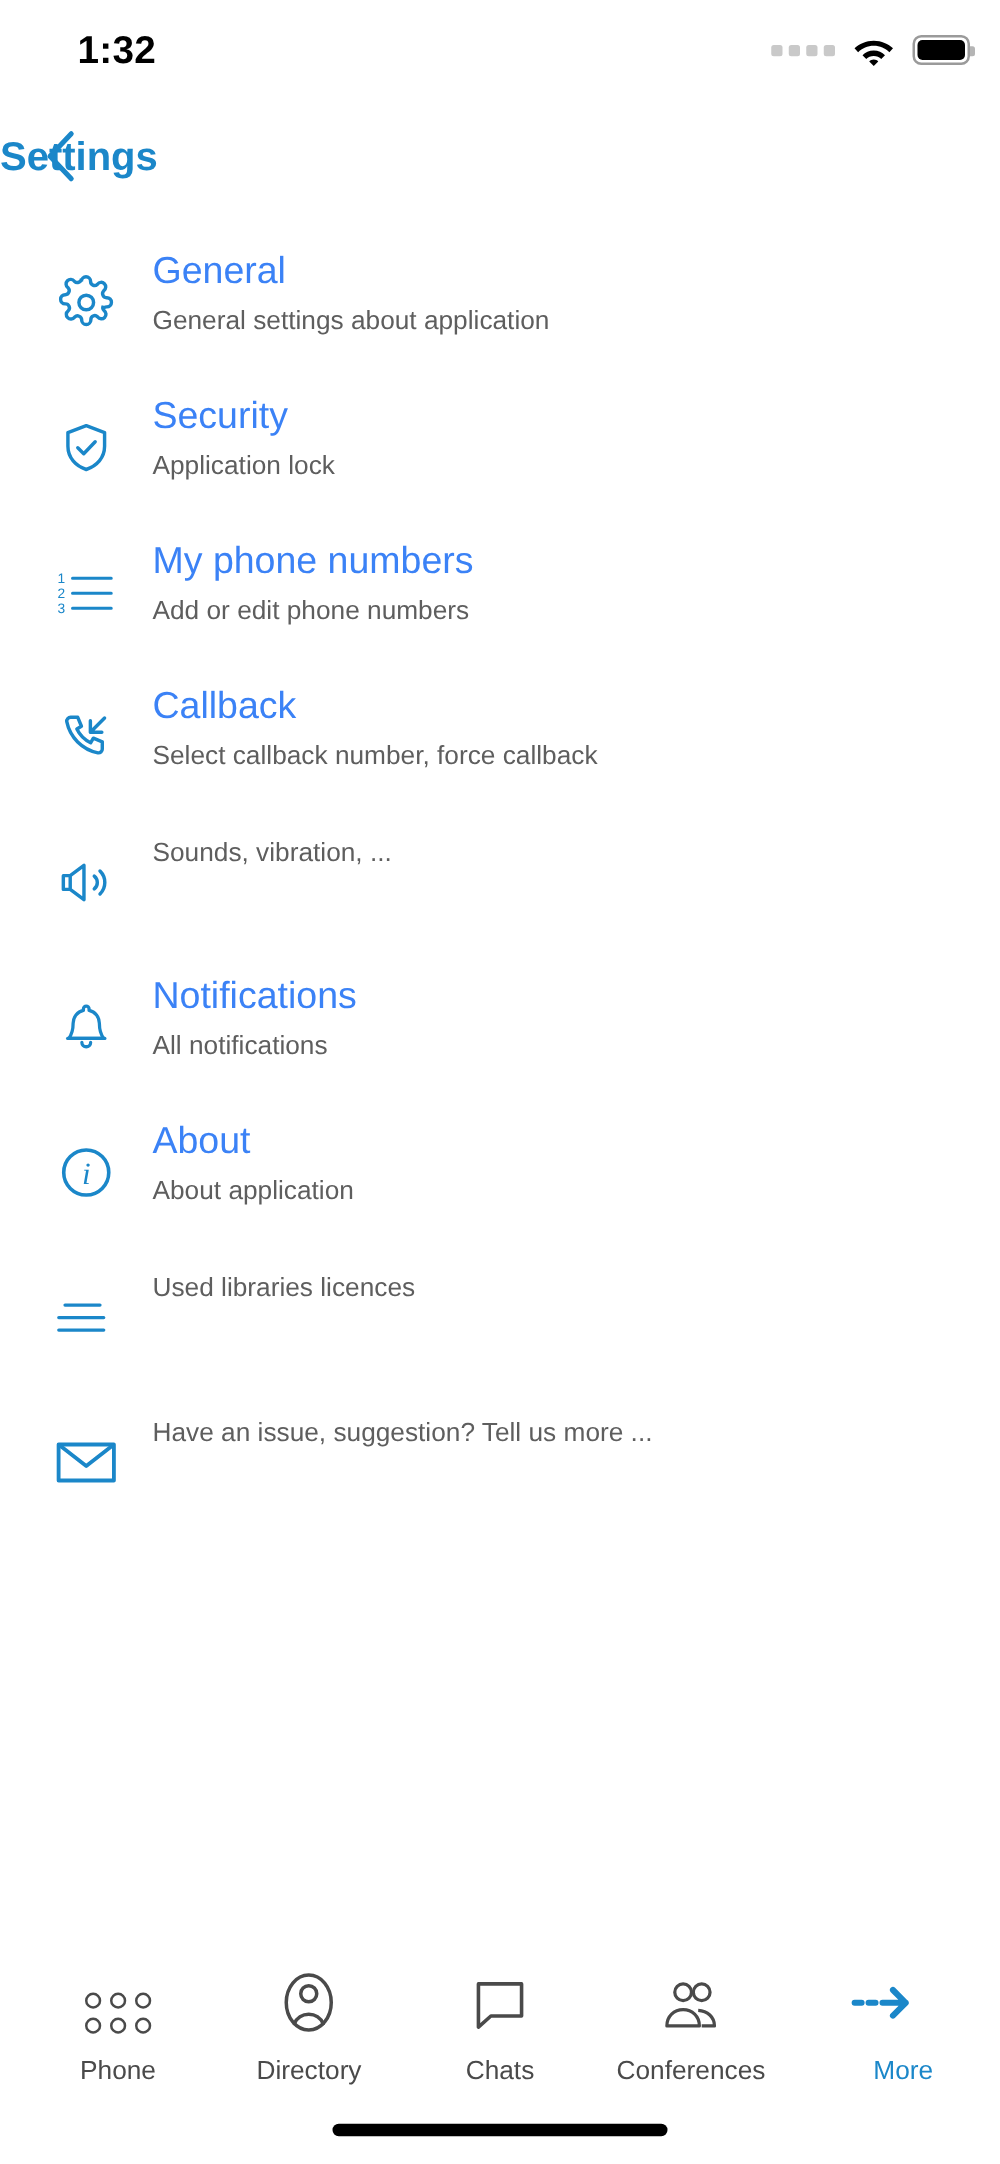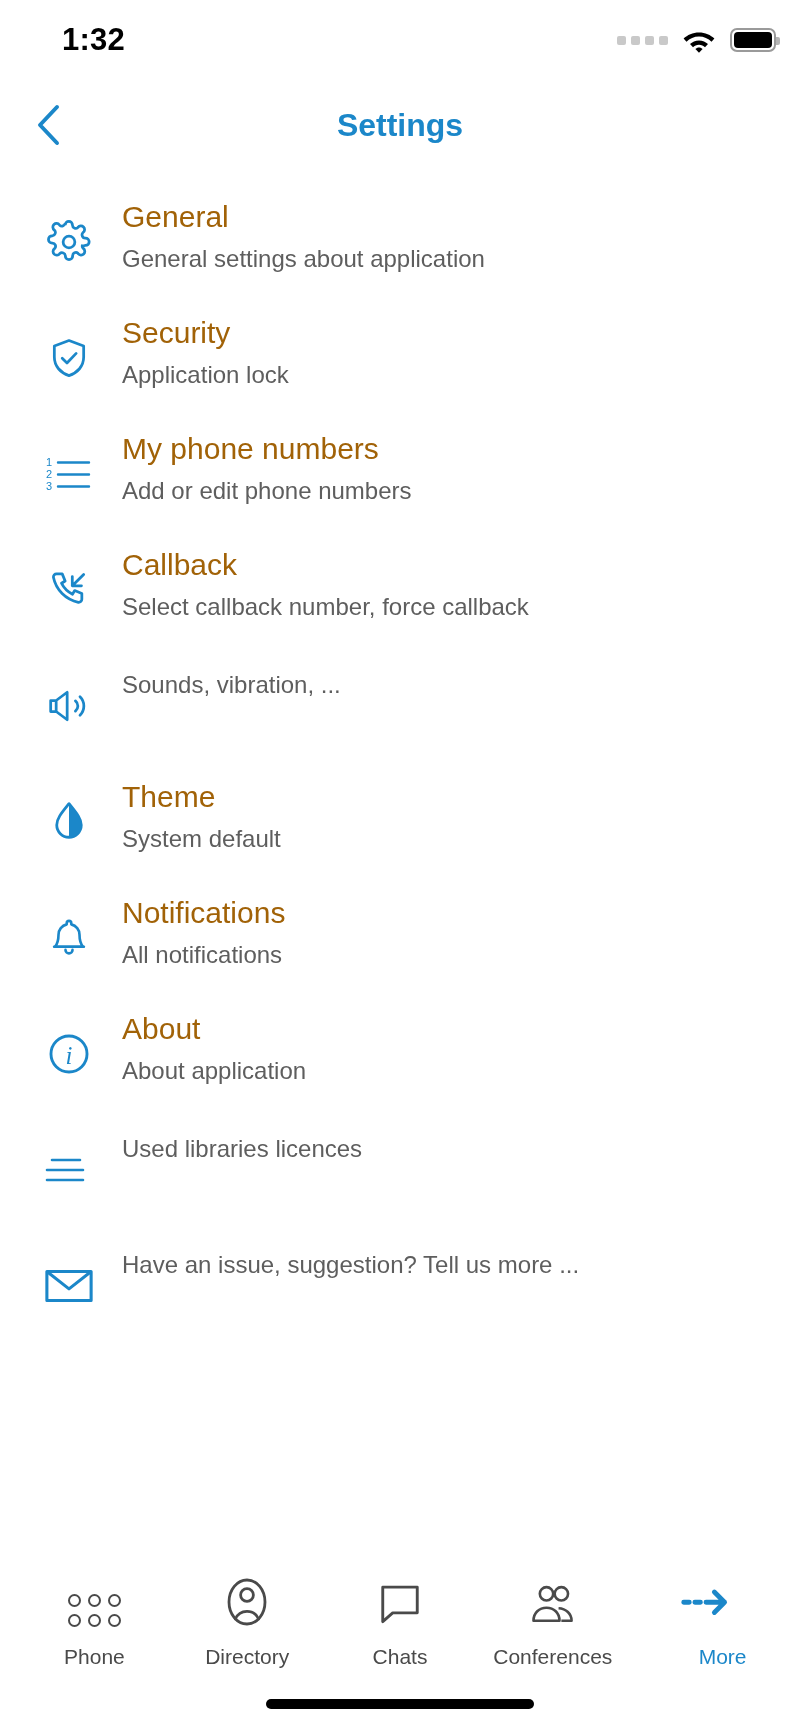"Settings" .navbar { justify-content: center -> flex-start }
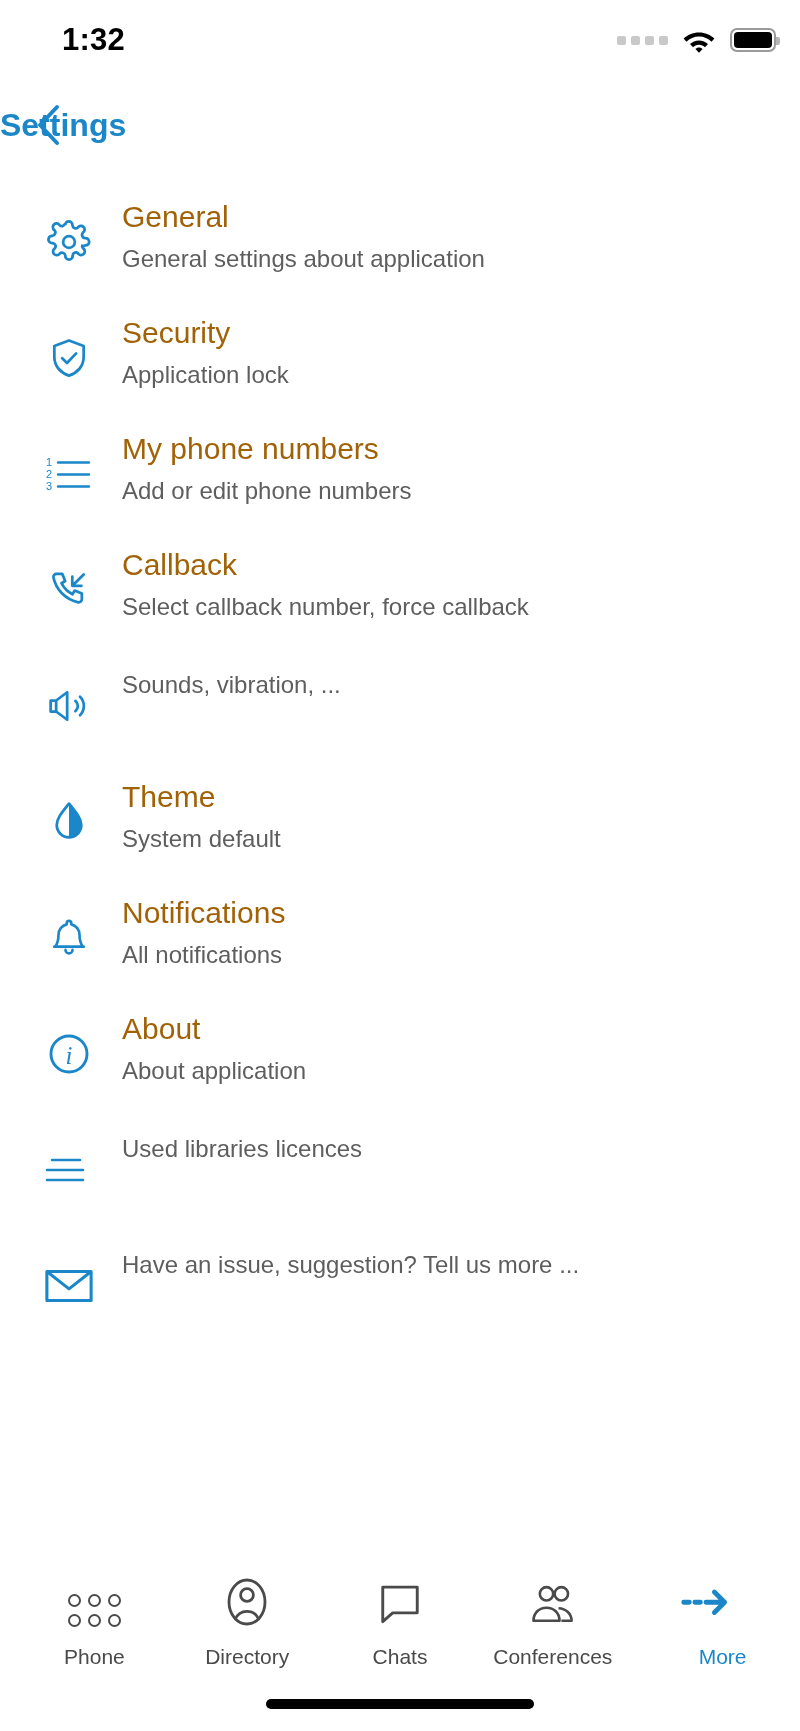"General" .row-title { color: #a16207 -> #3b82f6 }
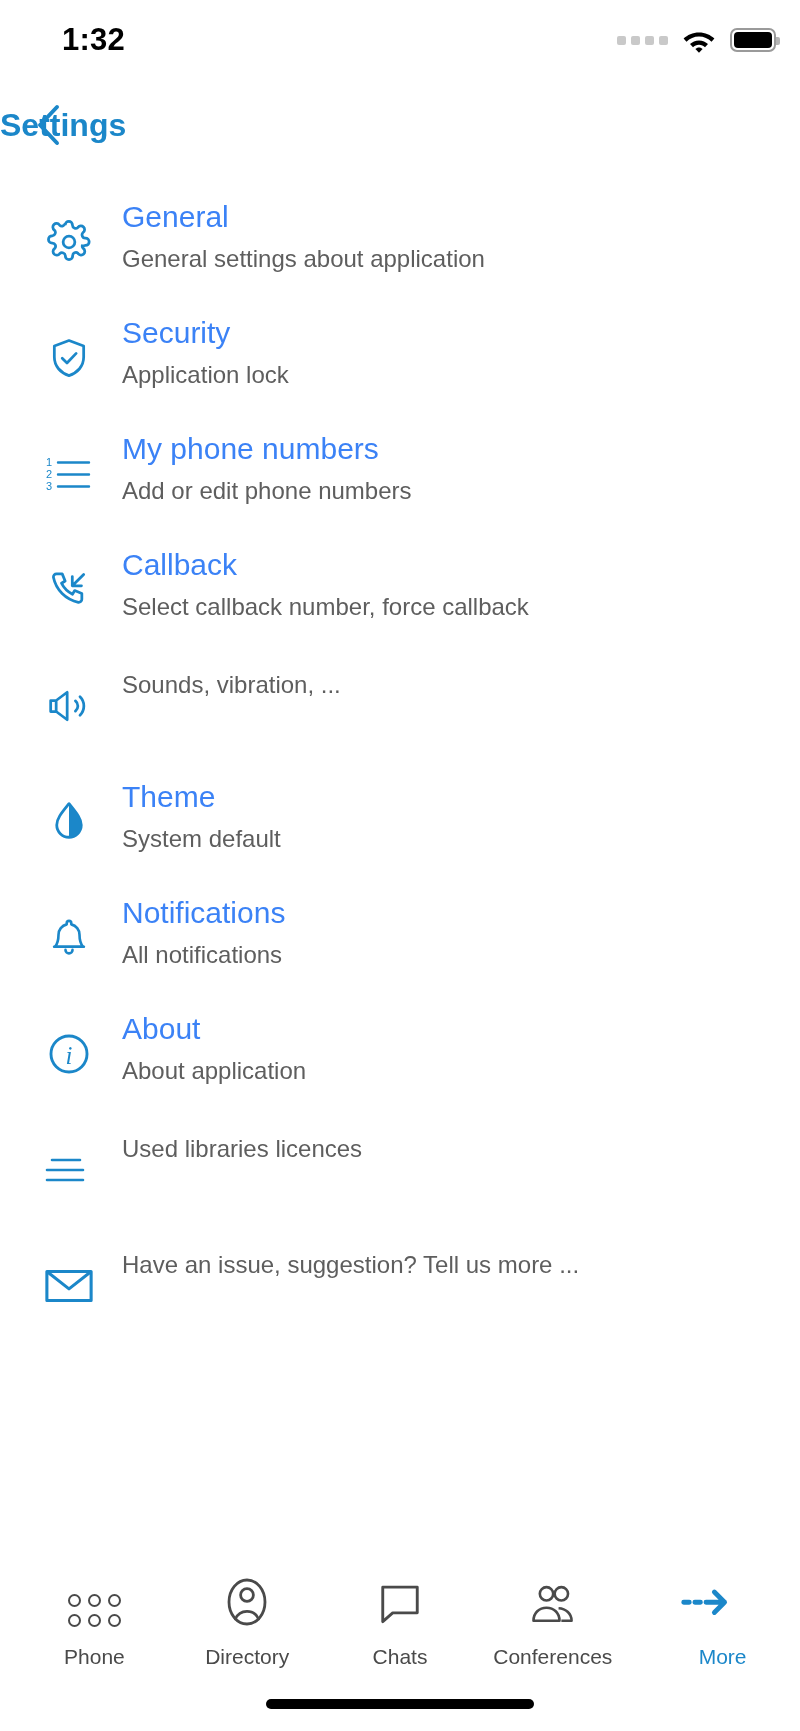"General settings about application" .row-sub { font-size: 24px -> 21px }
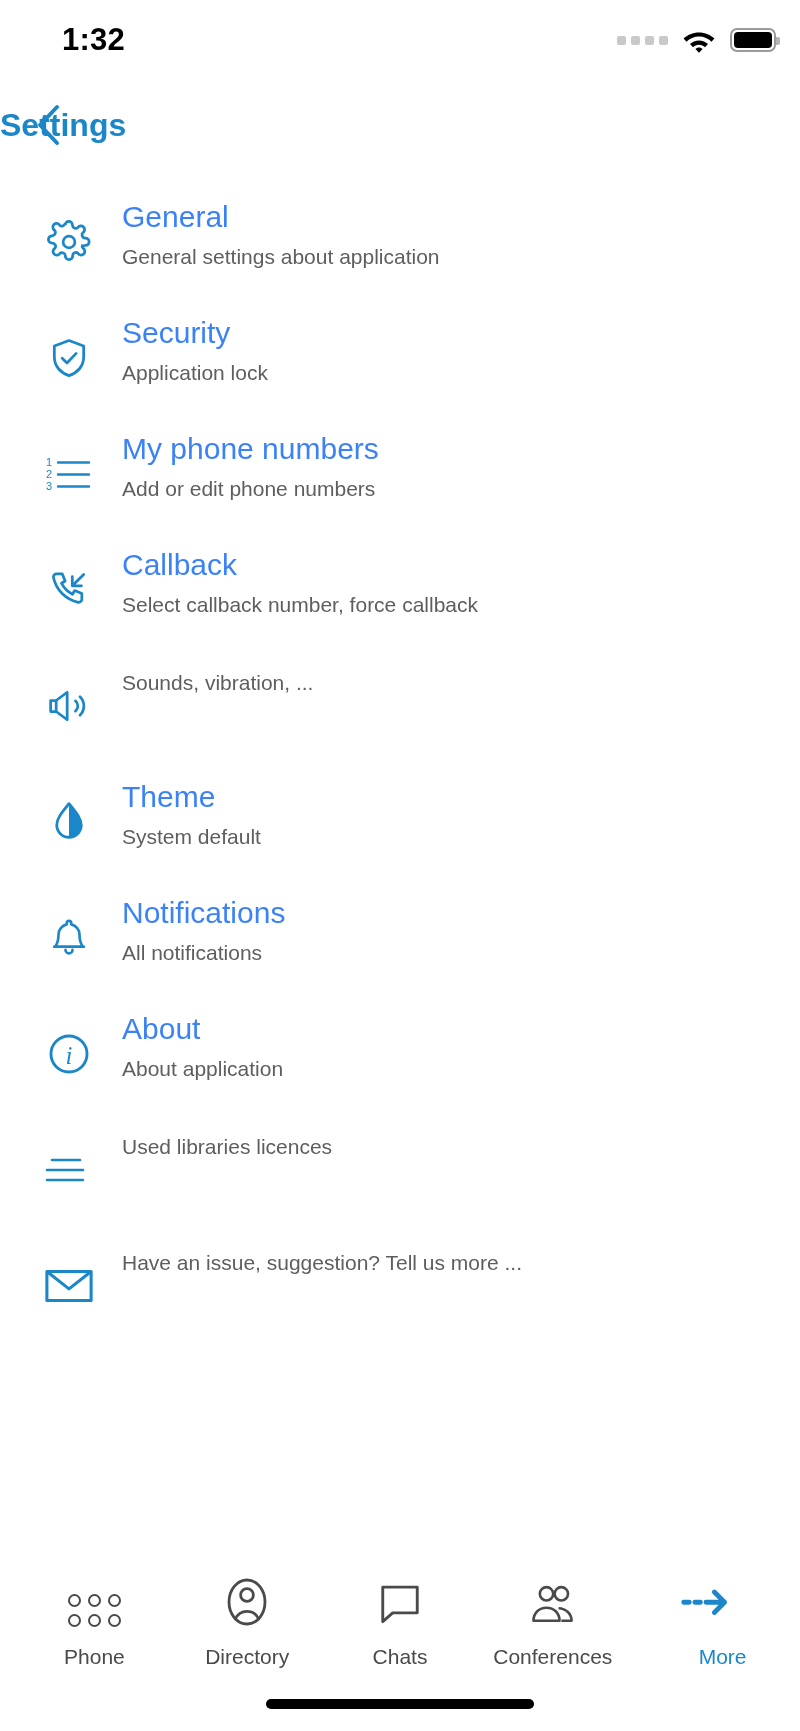"Theme" div.row { html: <div> <div> <svg> <path></path> <path></path> </svg> </div> <div> <div>Theme</div> <div>System default</div> </div> </div> -> none }
